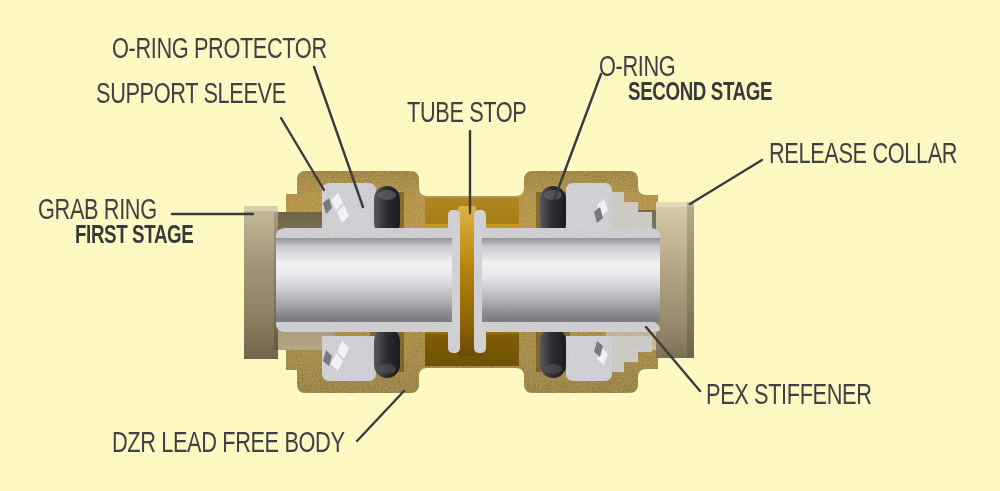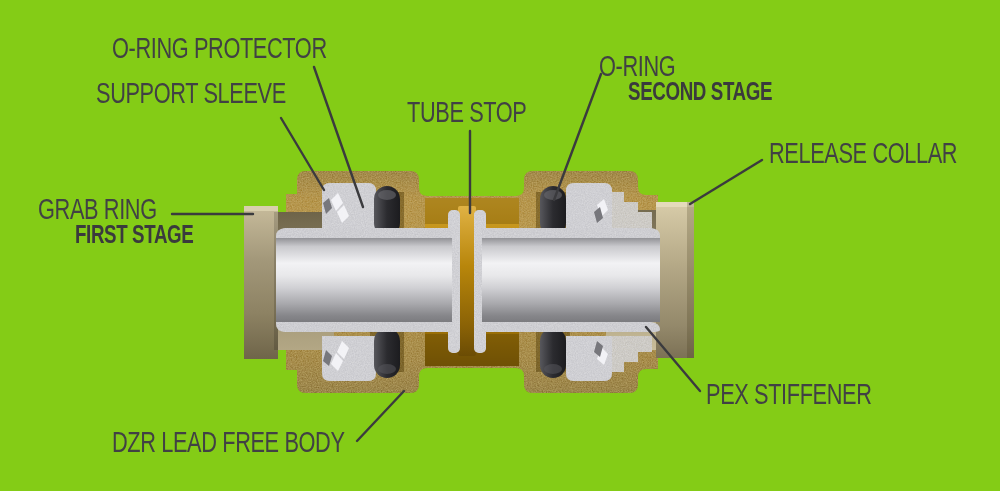"O-RING PROTECTOR" #stage { background: #84cc16 -> #fef9c3 }
